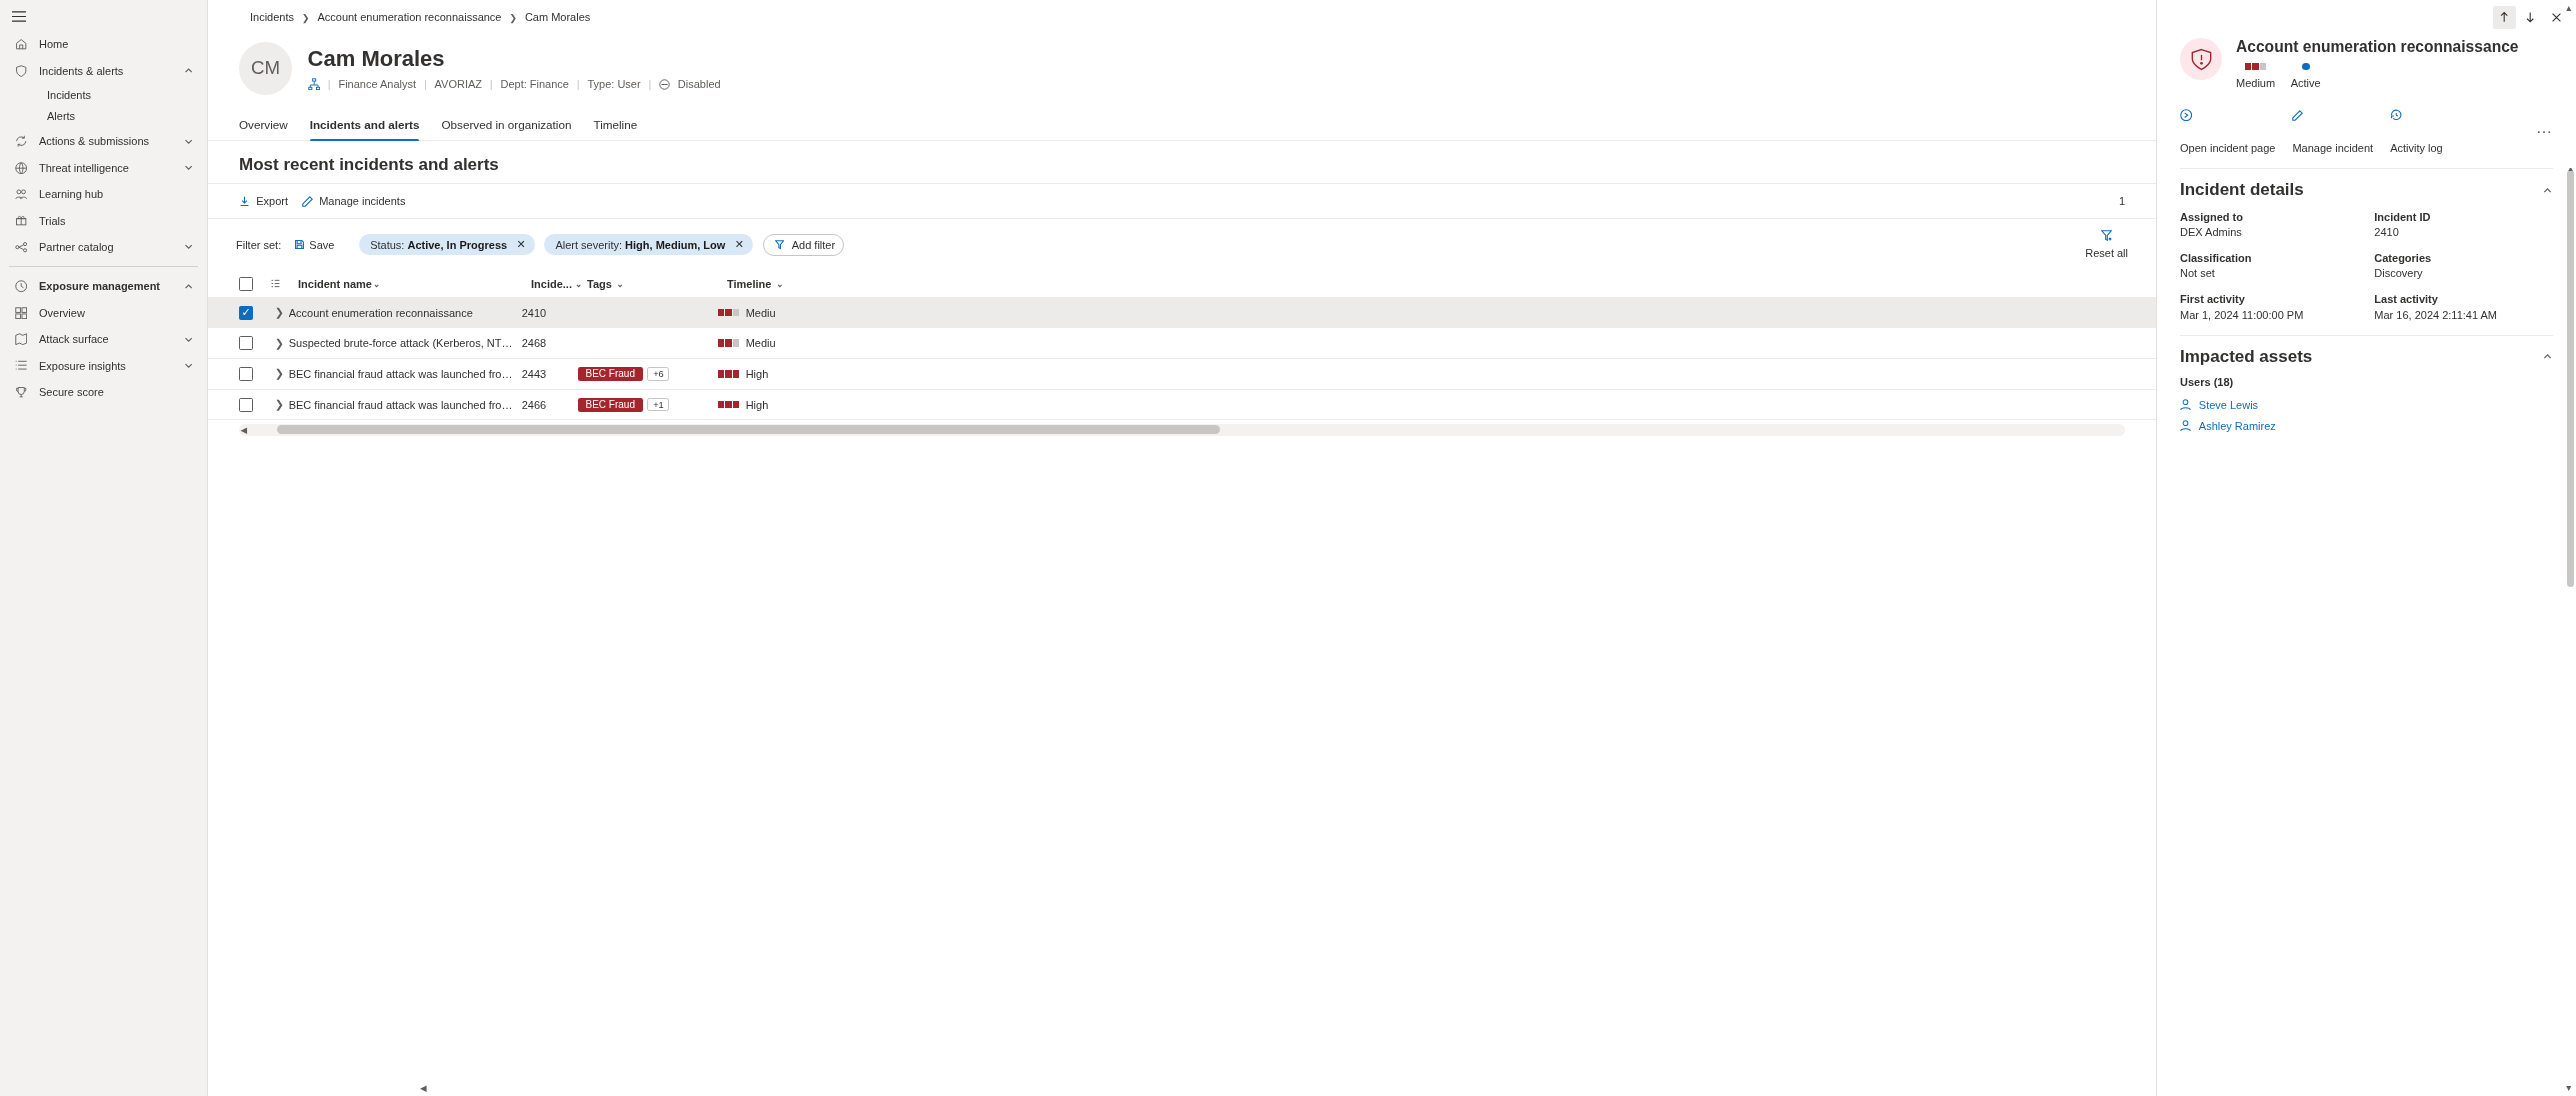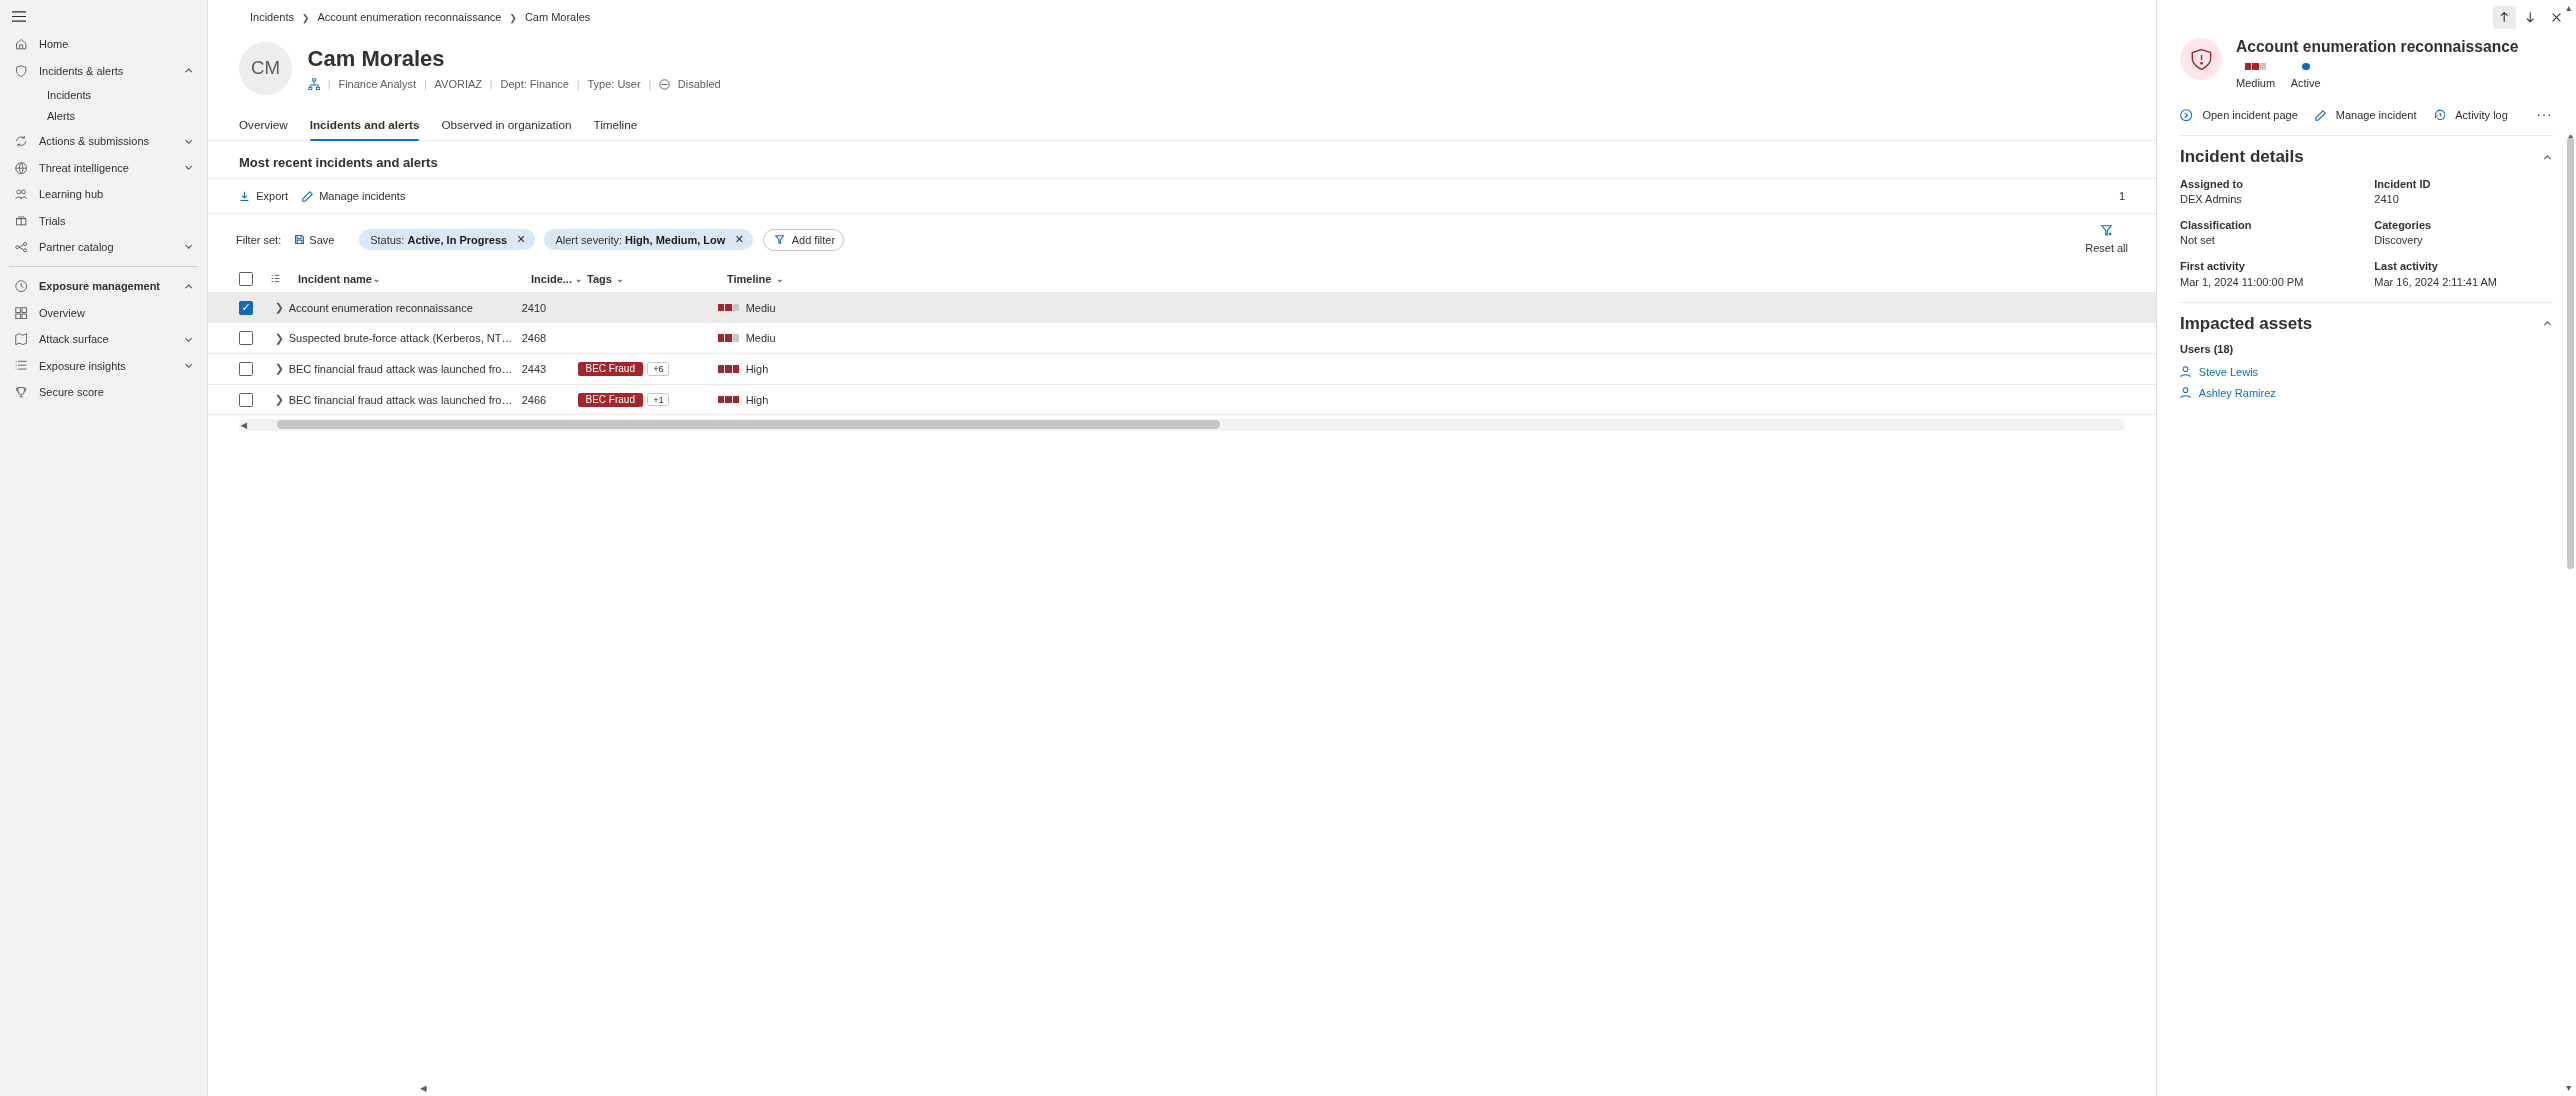"Open incident page" .panel-actions .act { align-items: center -> none; flex-direction: none -> column; gap: 10px -> 21px }
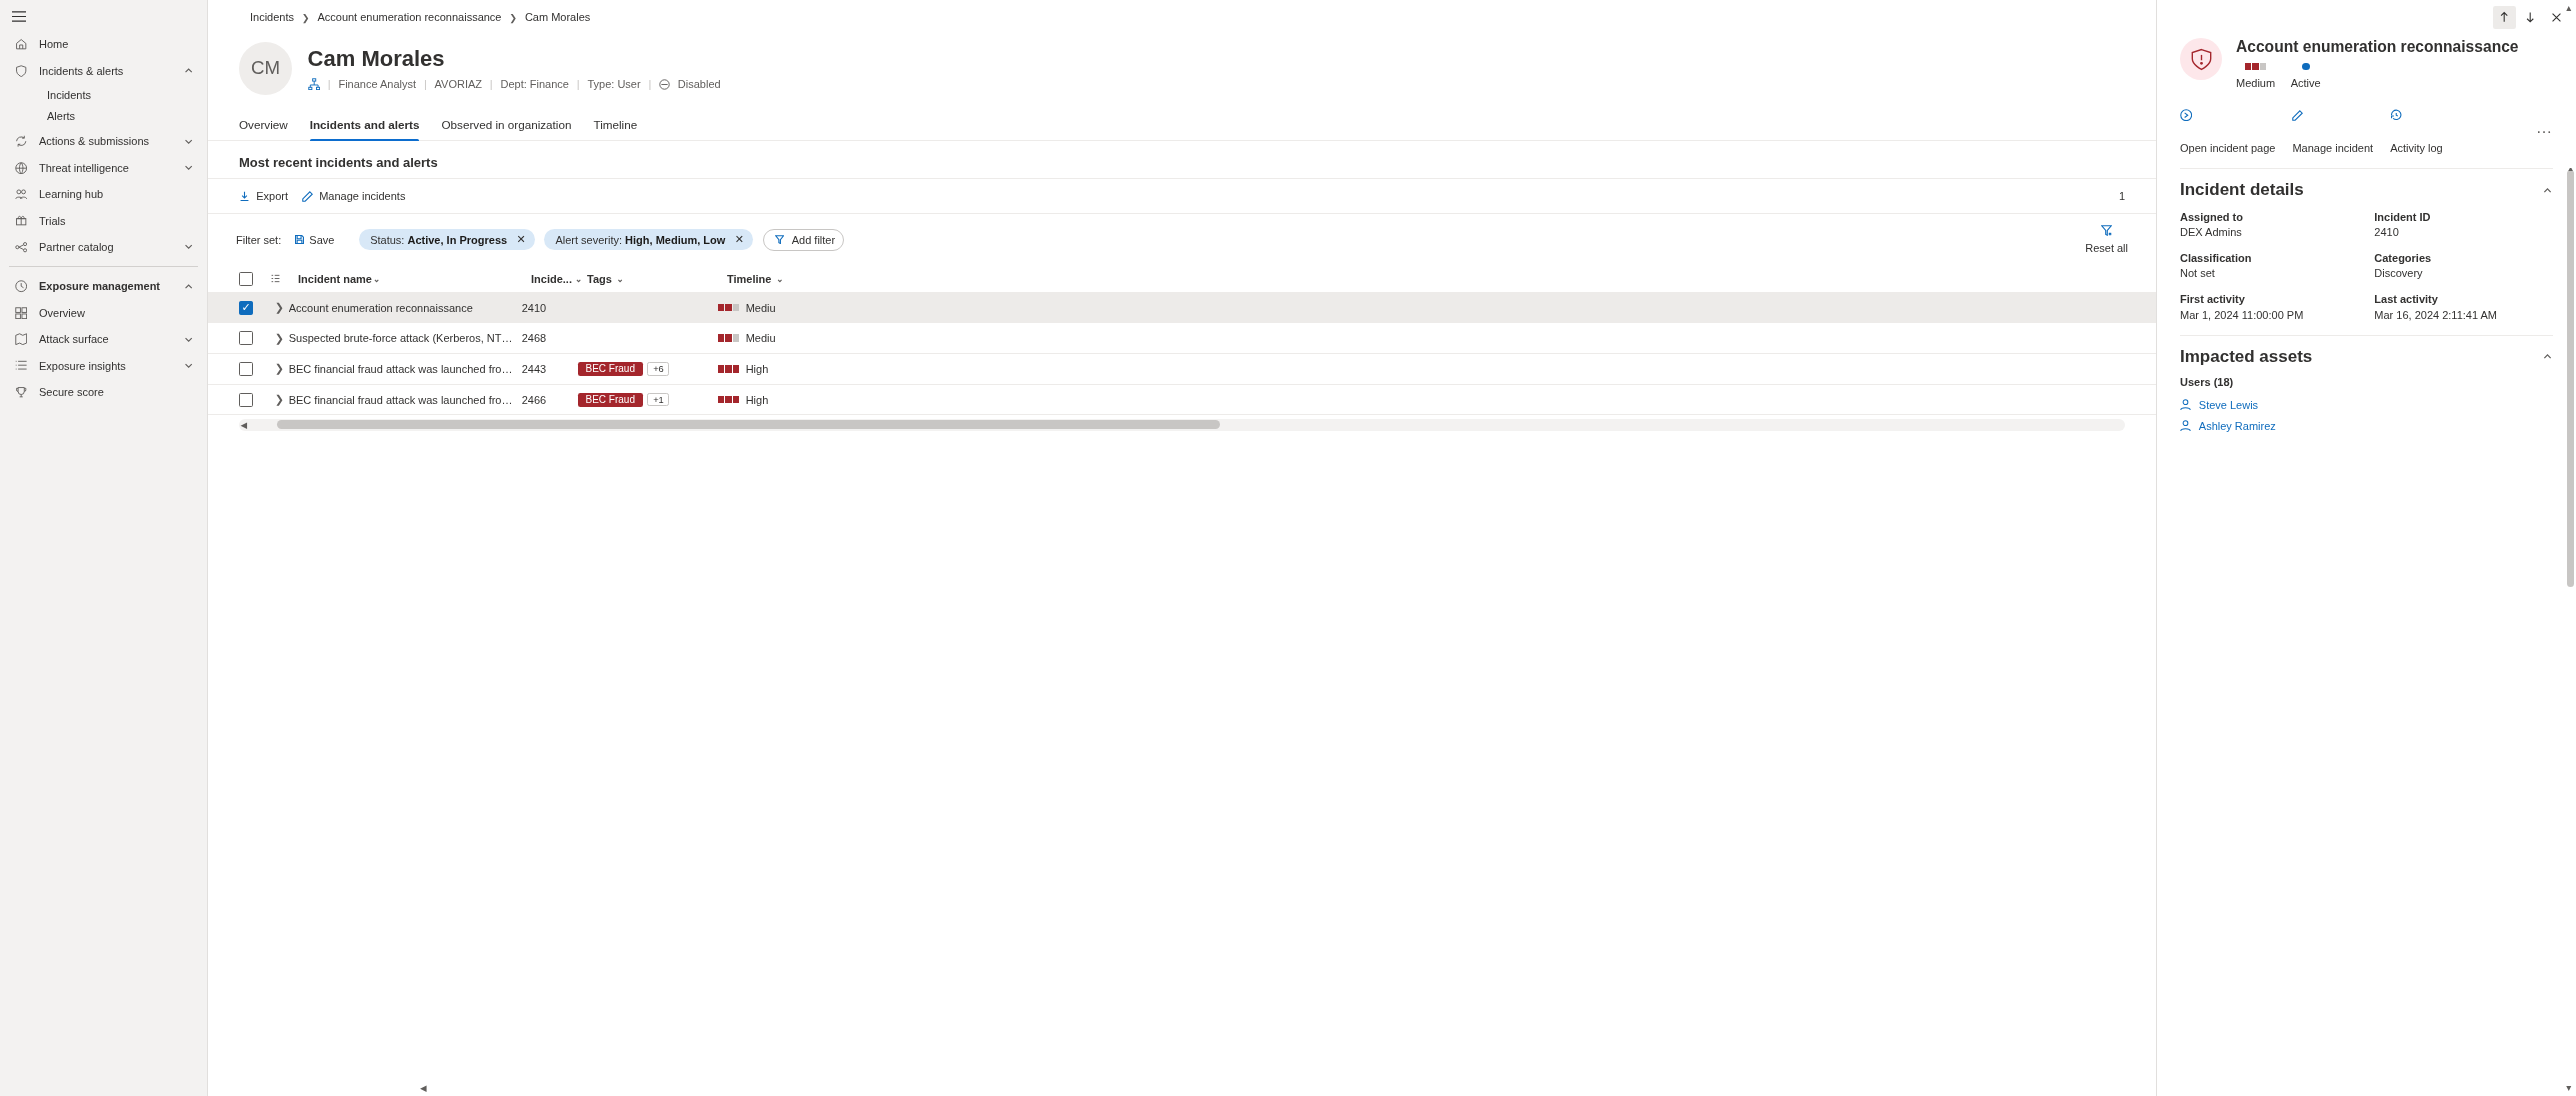"Most recent incidents and alerts" .section-title { font-size: 13px -> 17px }
